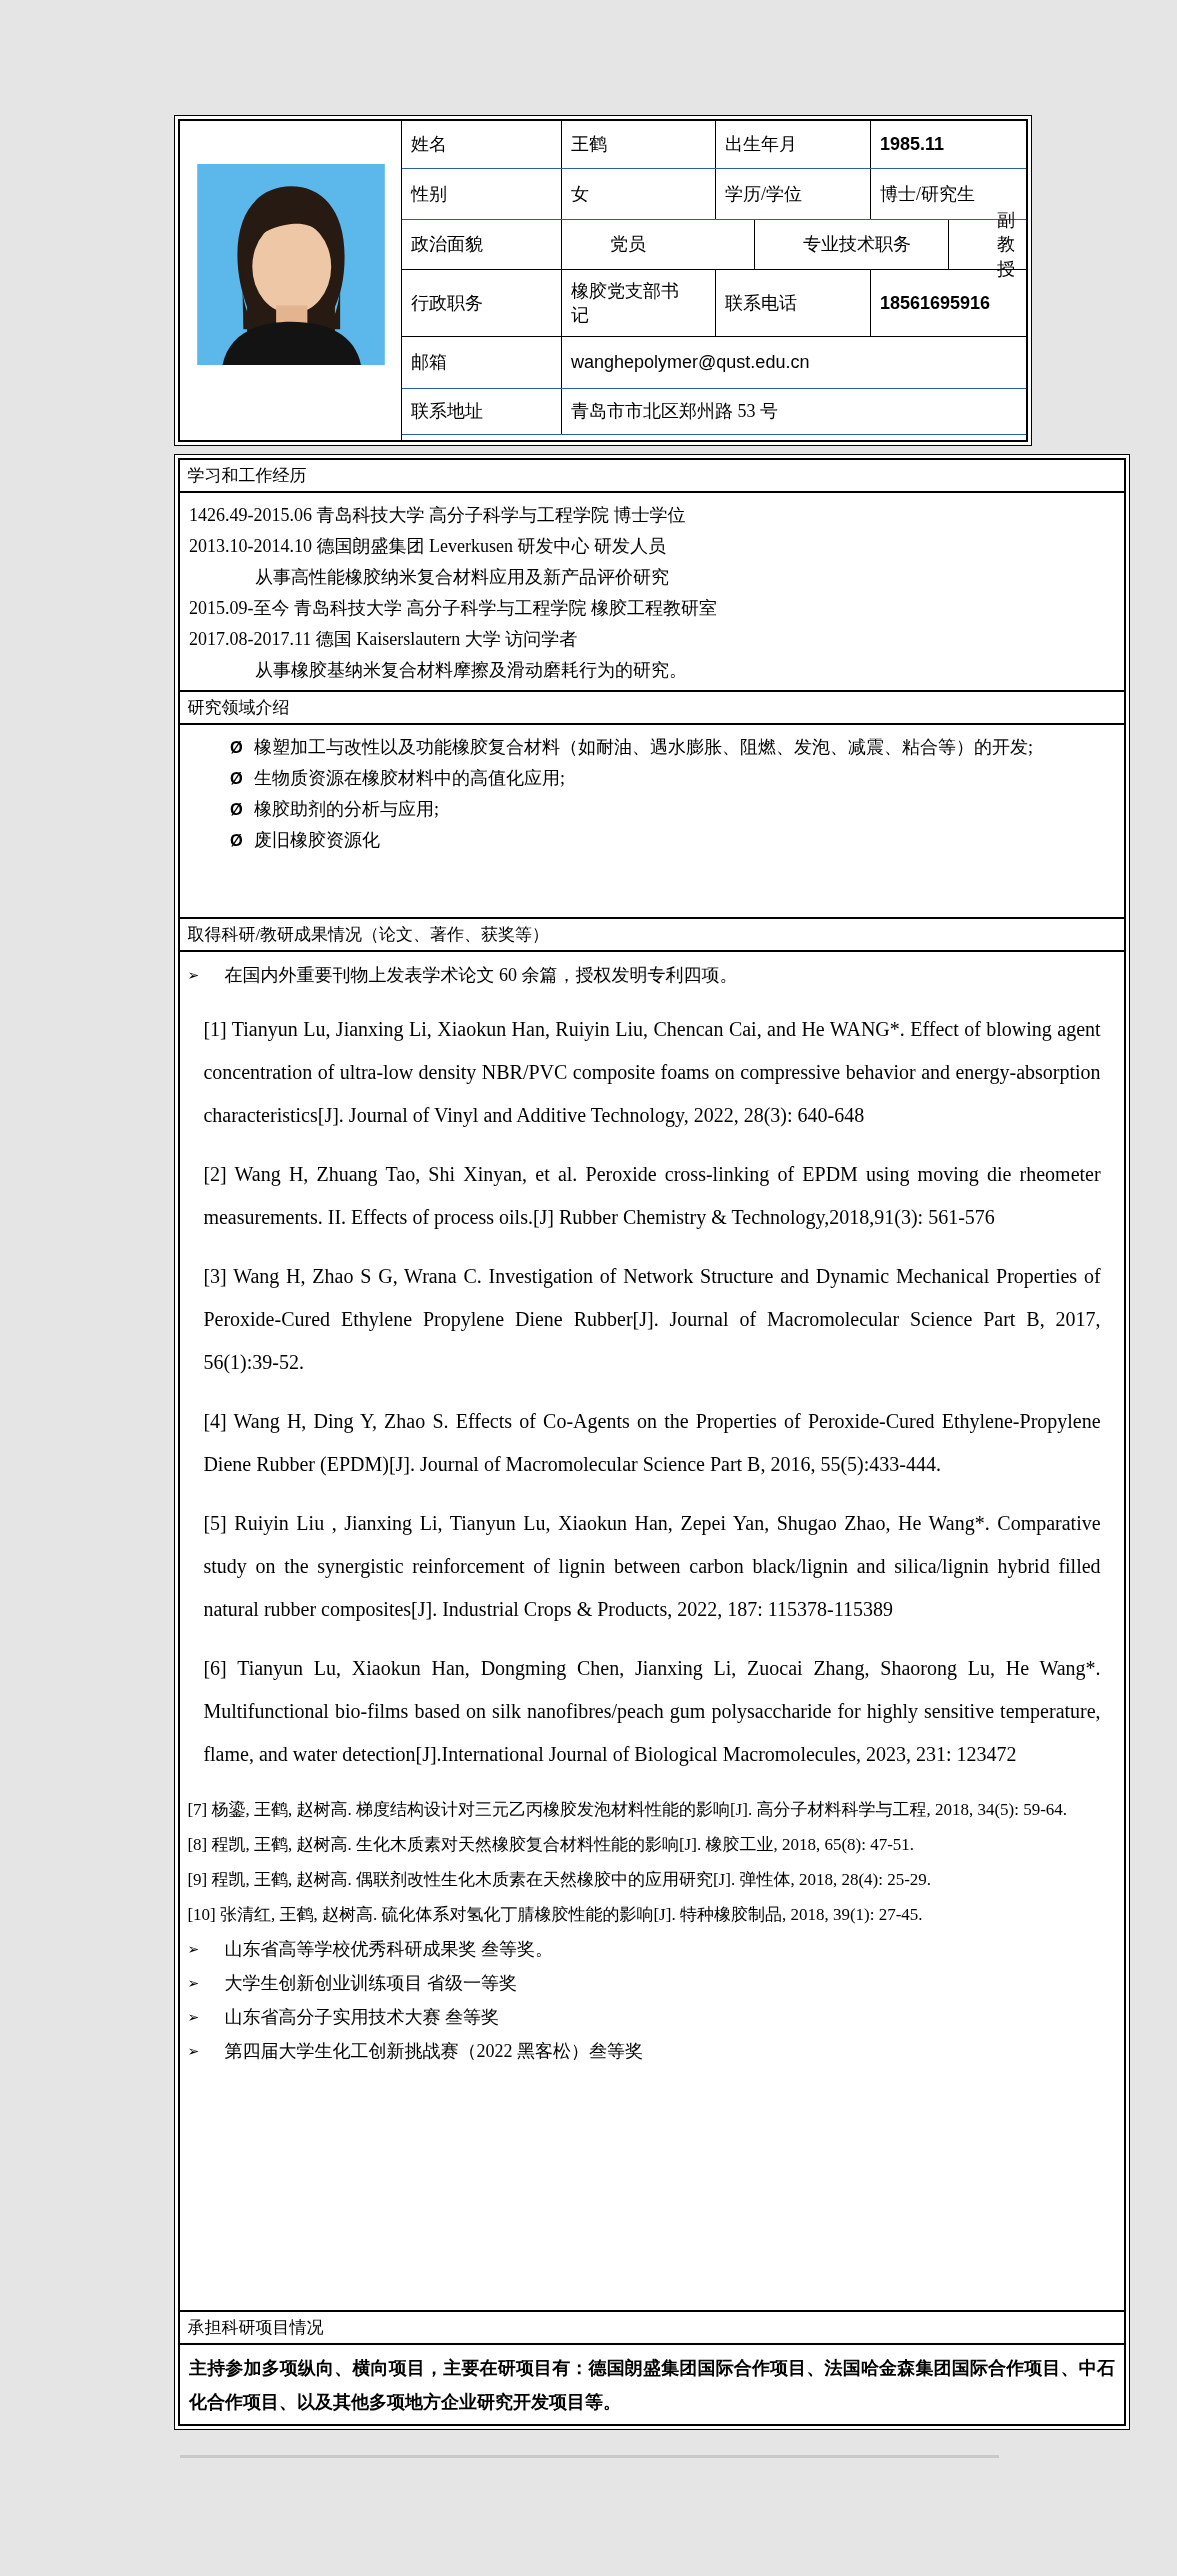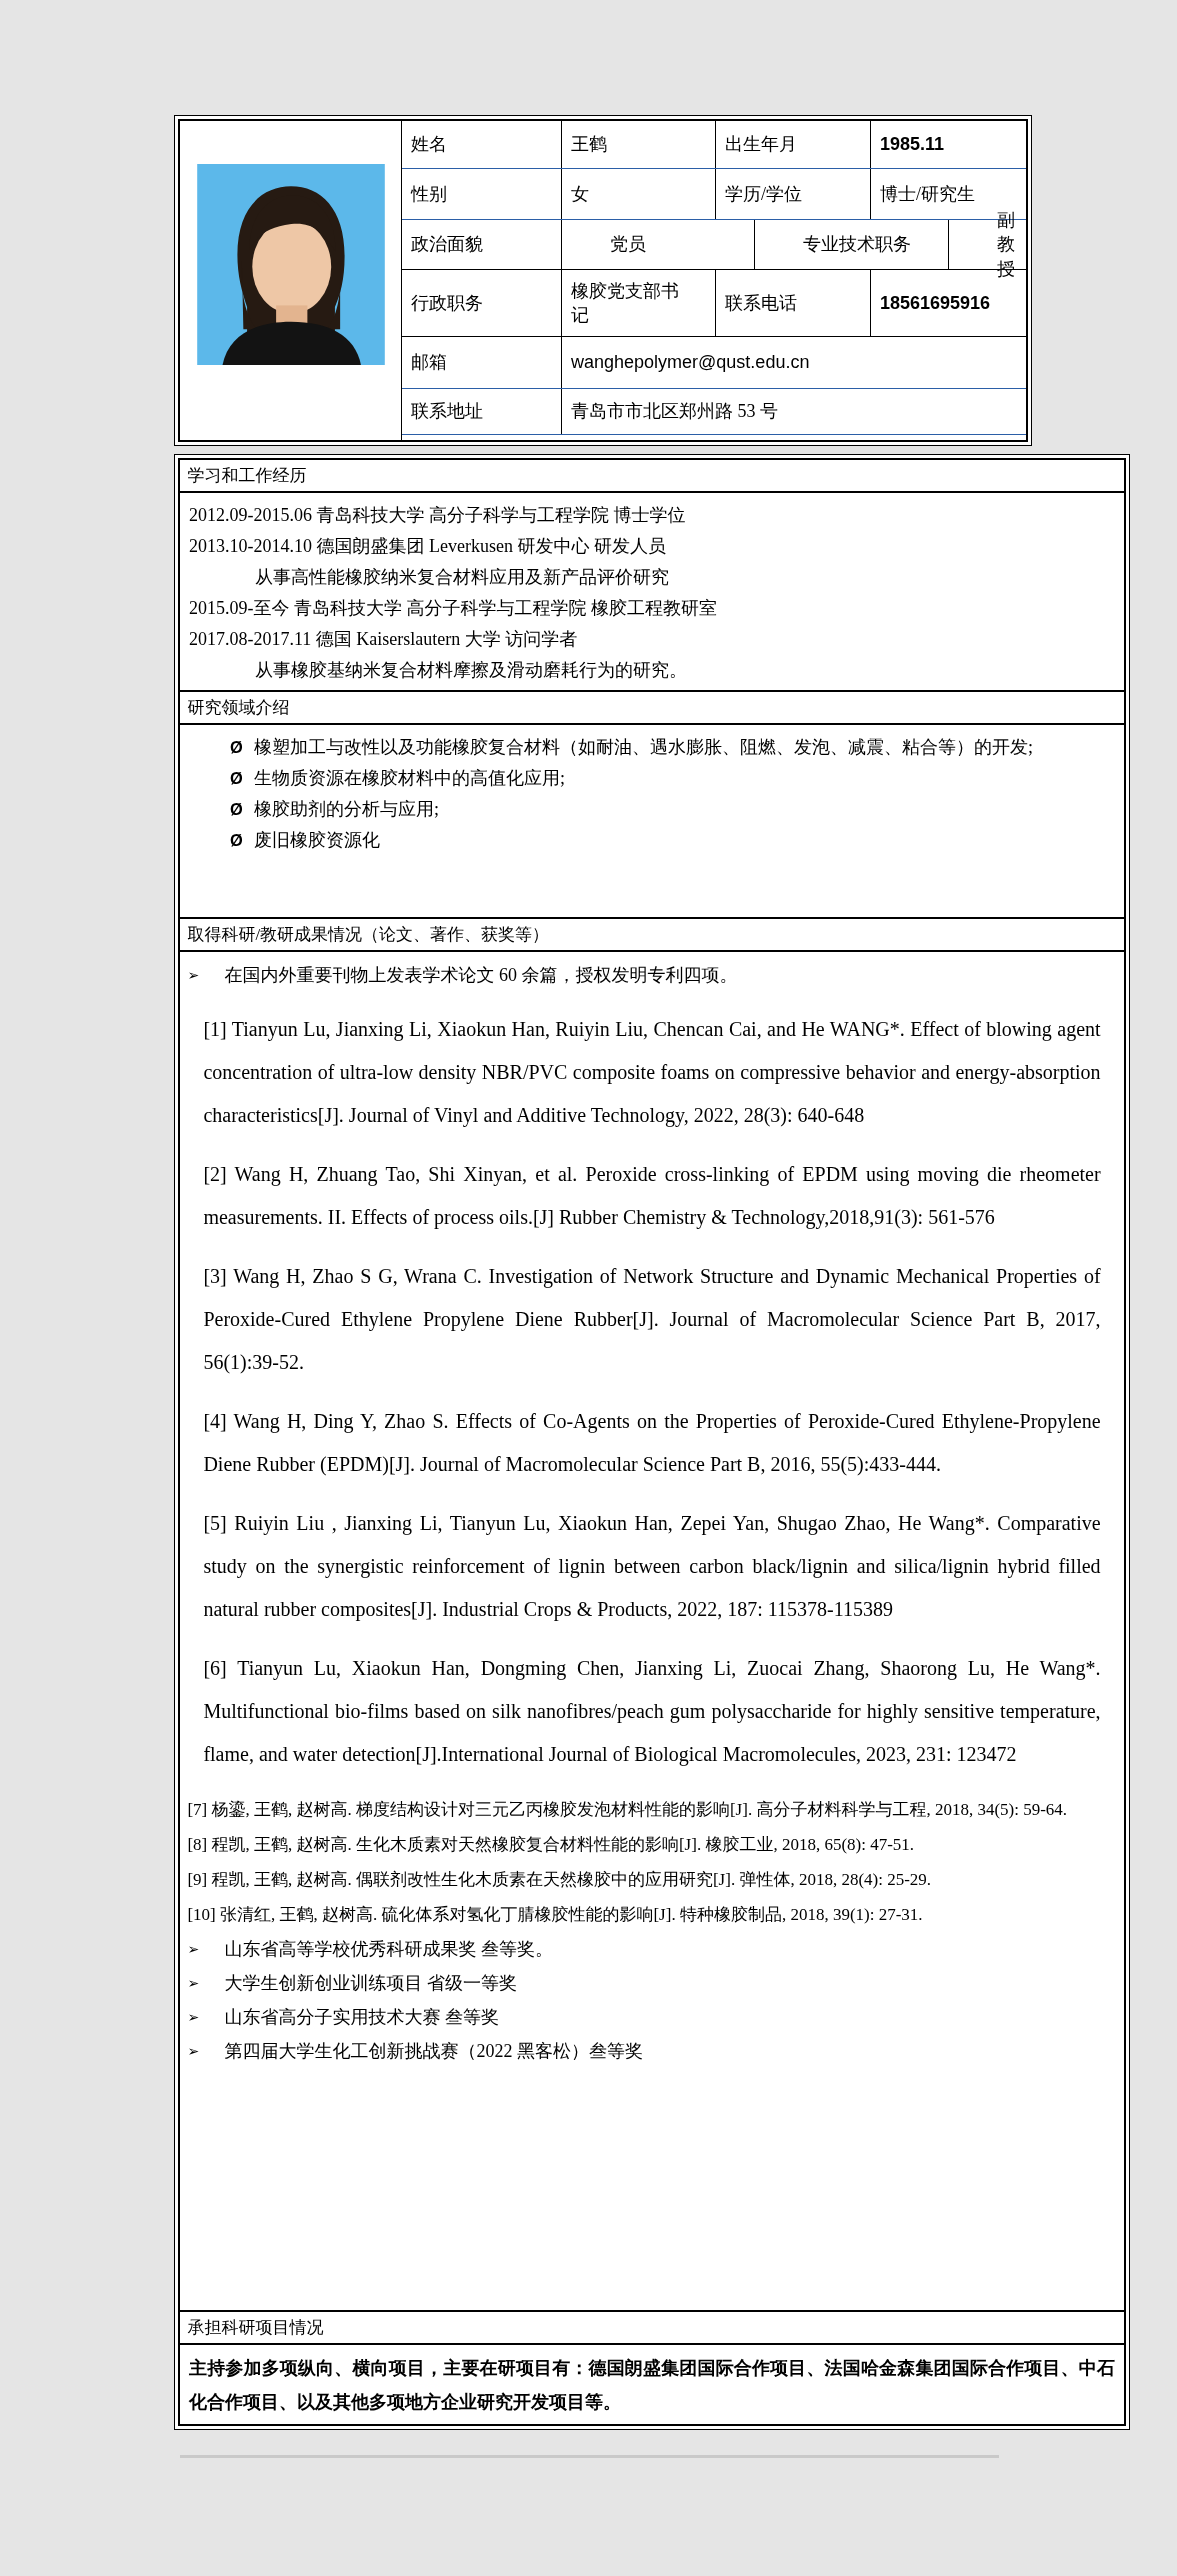"2012.09-2015.06 青岛科技大学 高分子科学与工程学院 博士学位" div.xline { text: 2012.09-2015.06 -> 1426.49-2015.06 }
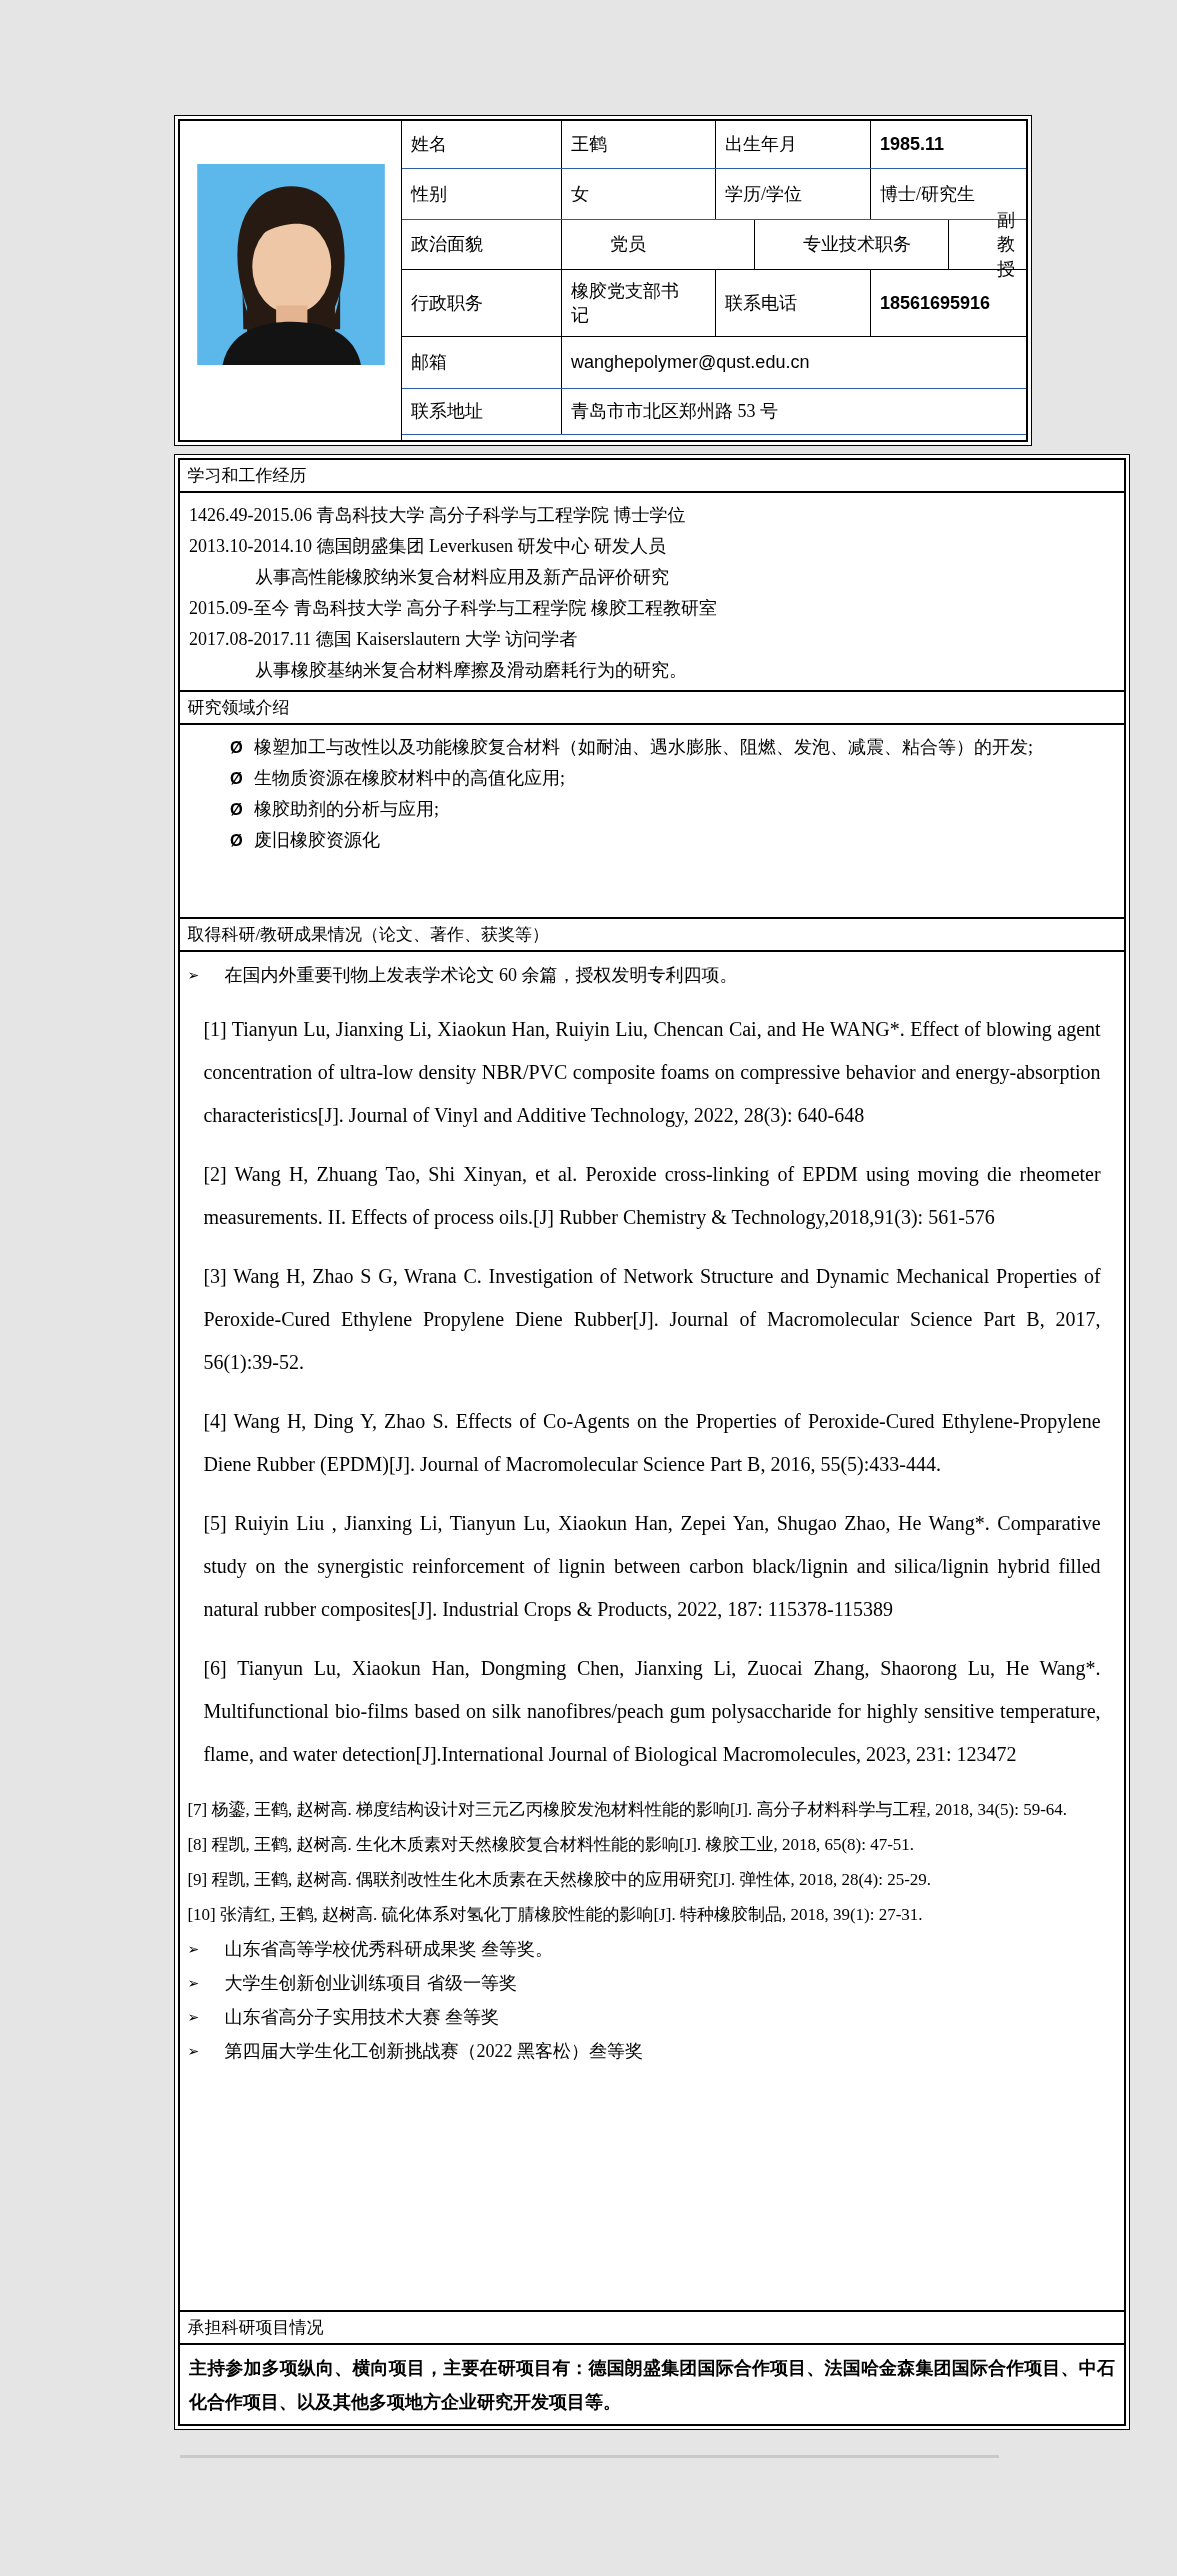"[10] 张清红, 王鹤, 赵树高. 硫化体系对氢化丁腈橡胶性能的影响[J]." p.pub-cn { text: 27-31 -> 27-45 }
